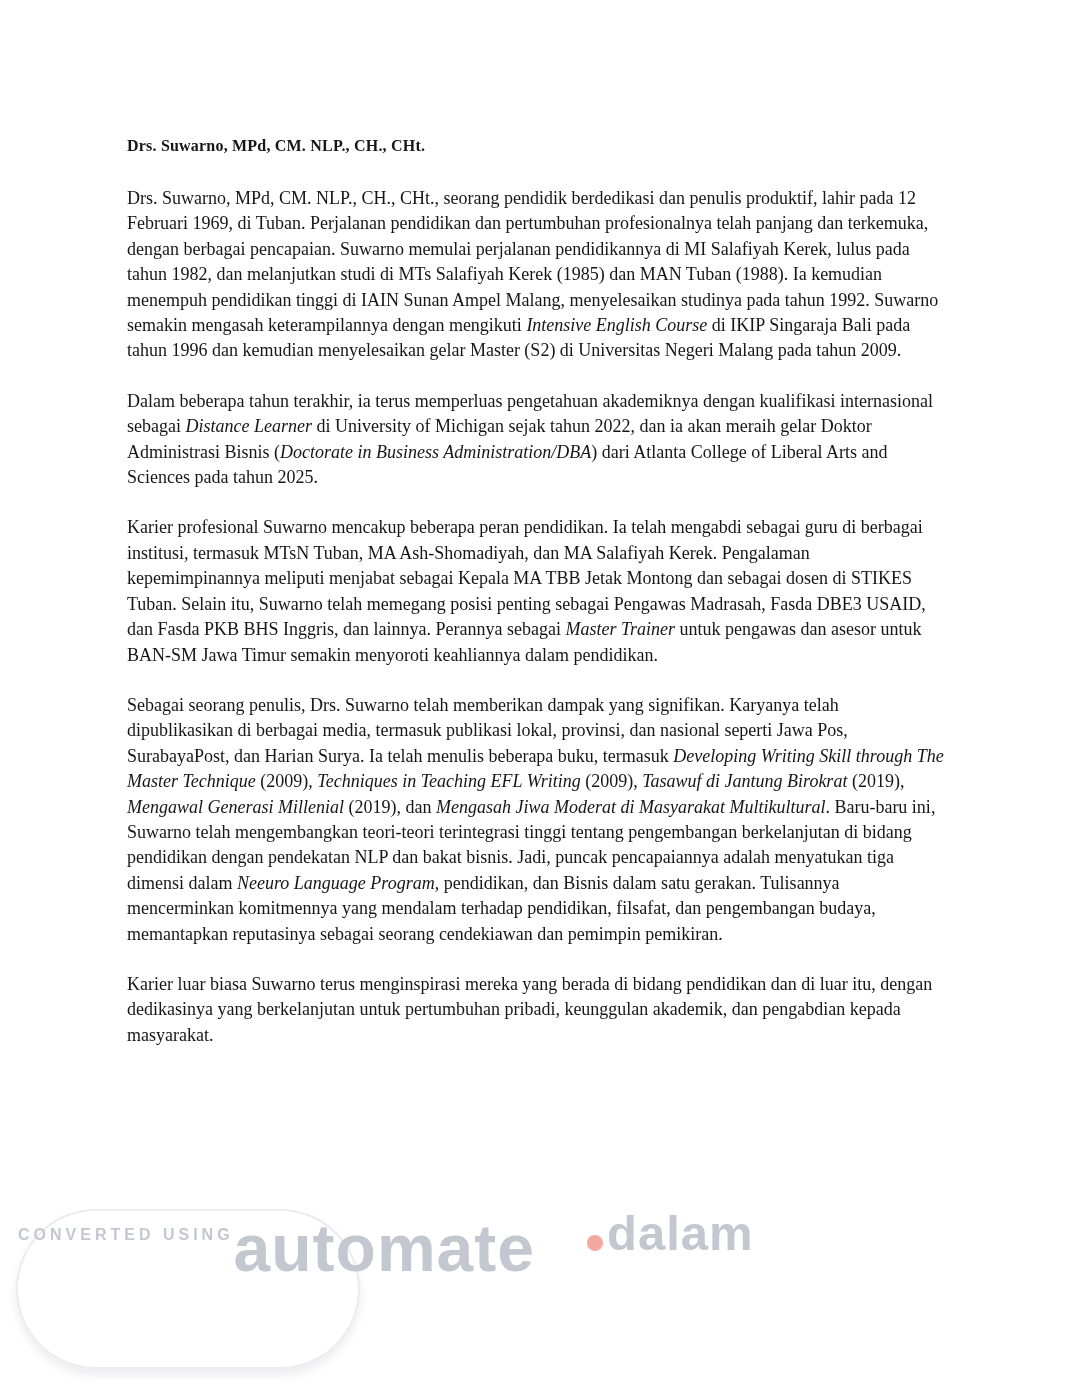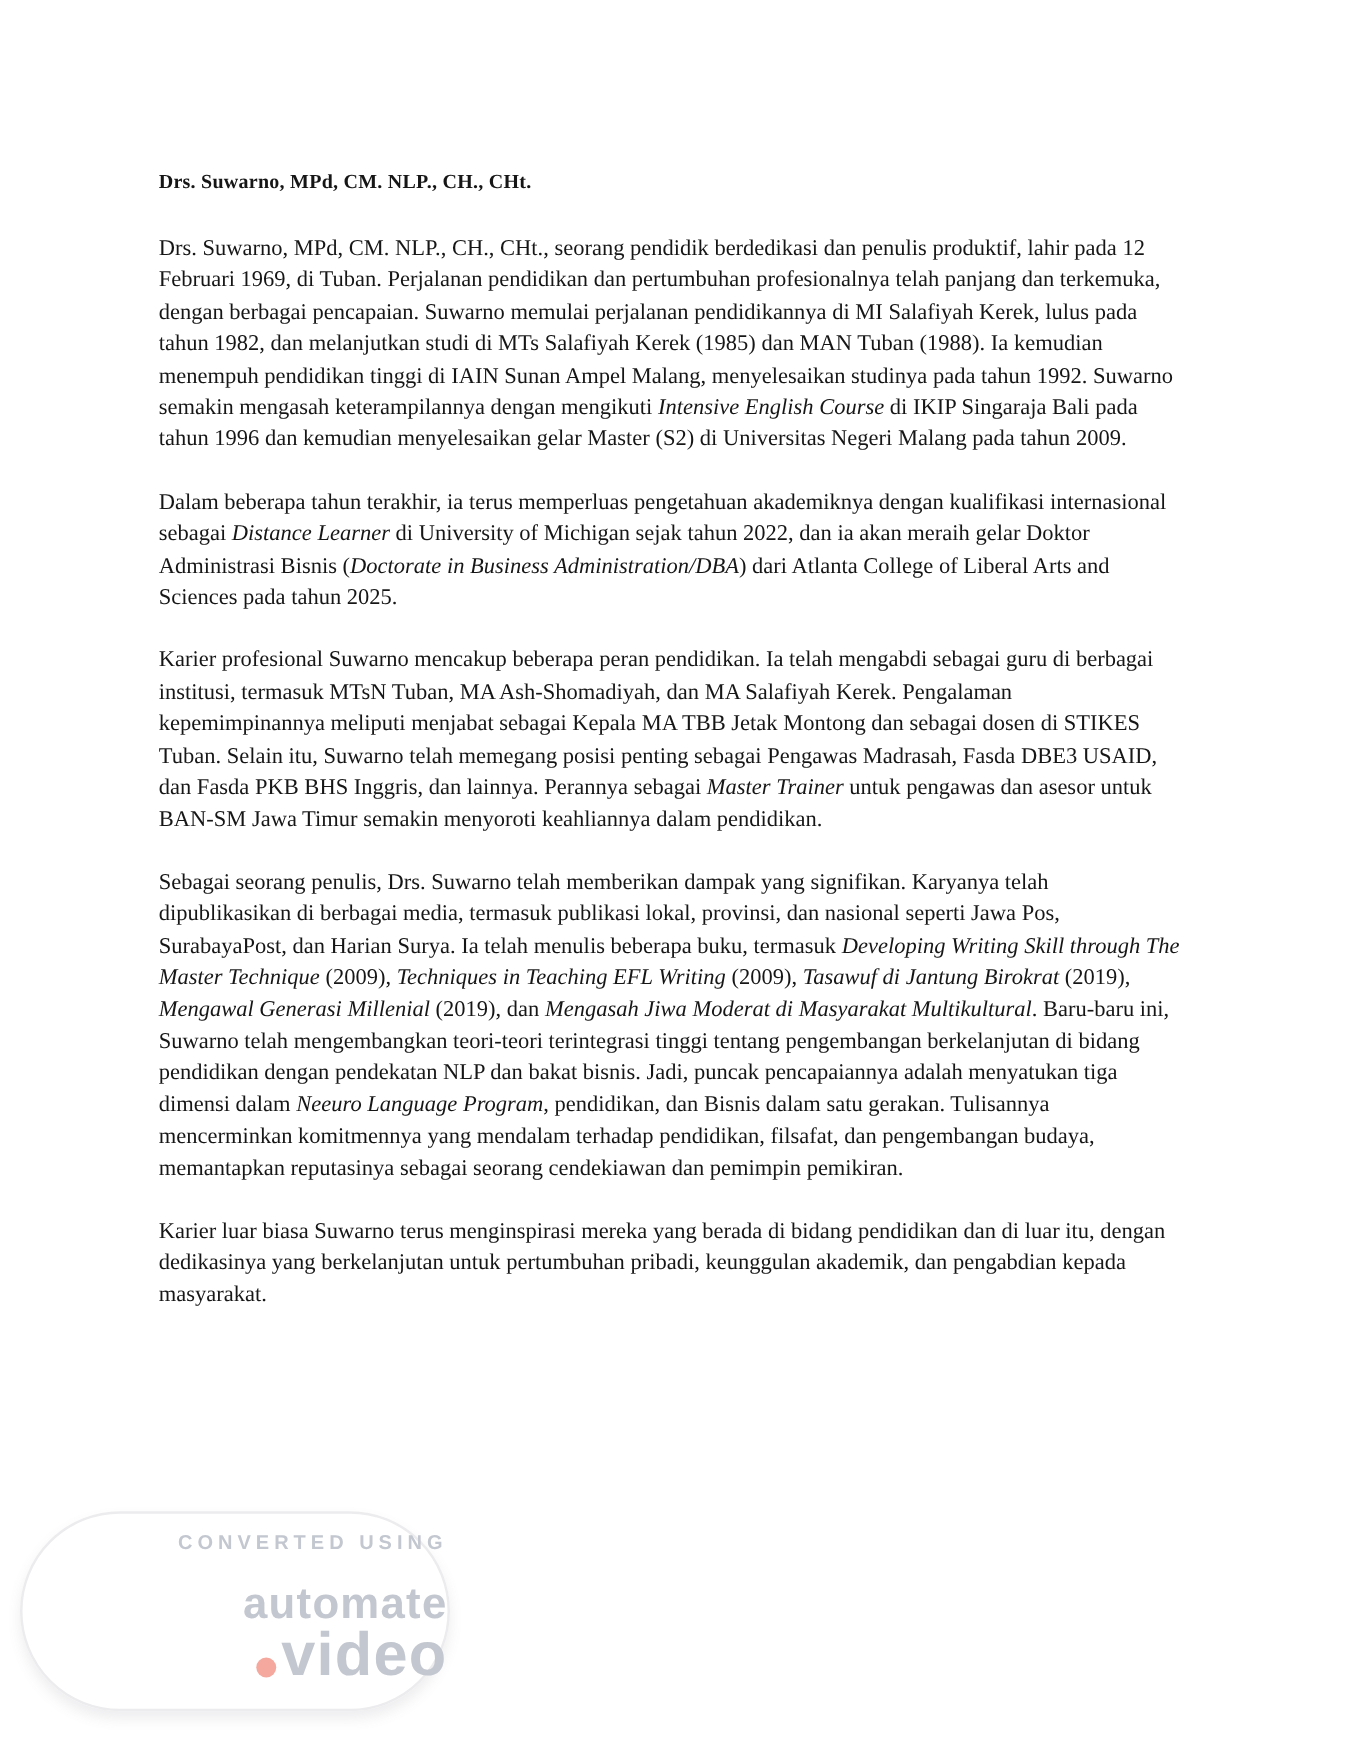"CONVERTED USING" .watermark { align-items: flex-end -> flex-start; flex-direction: column -> row }
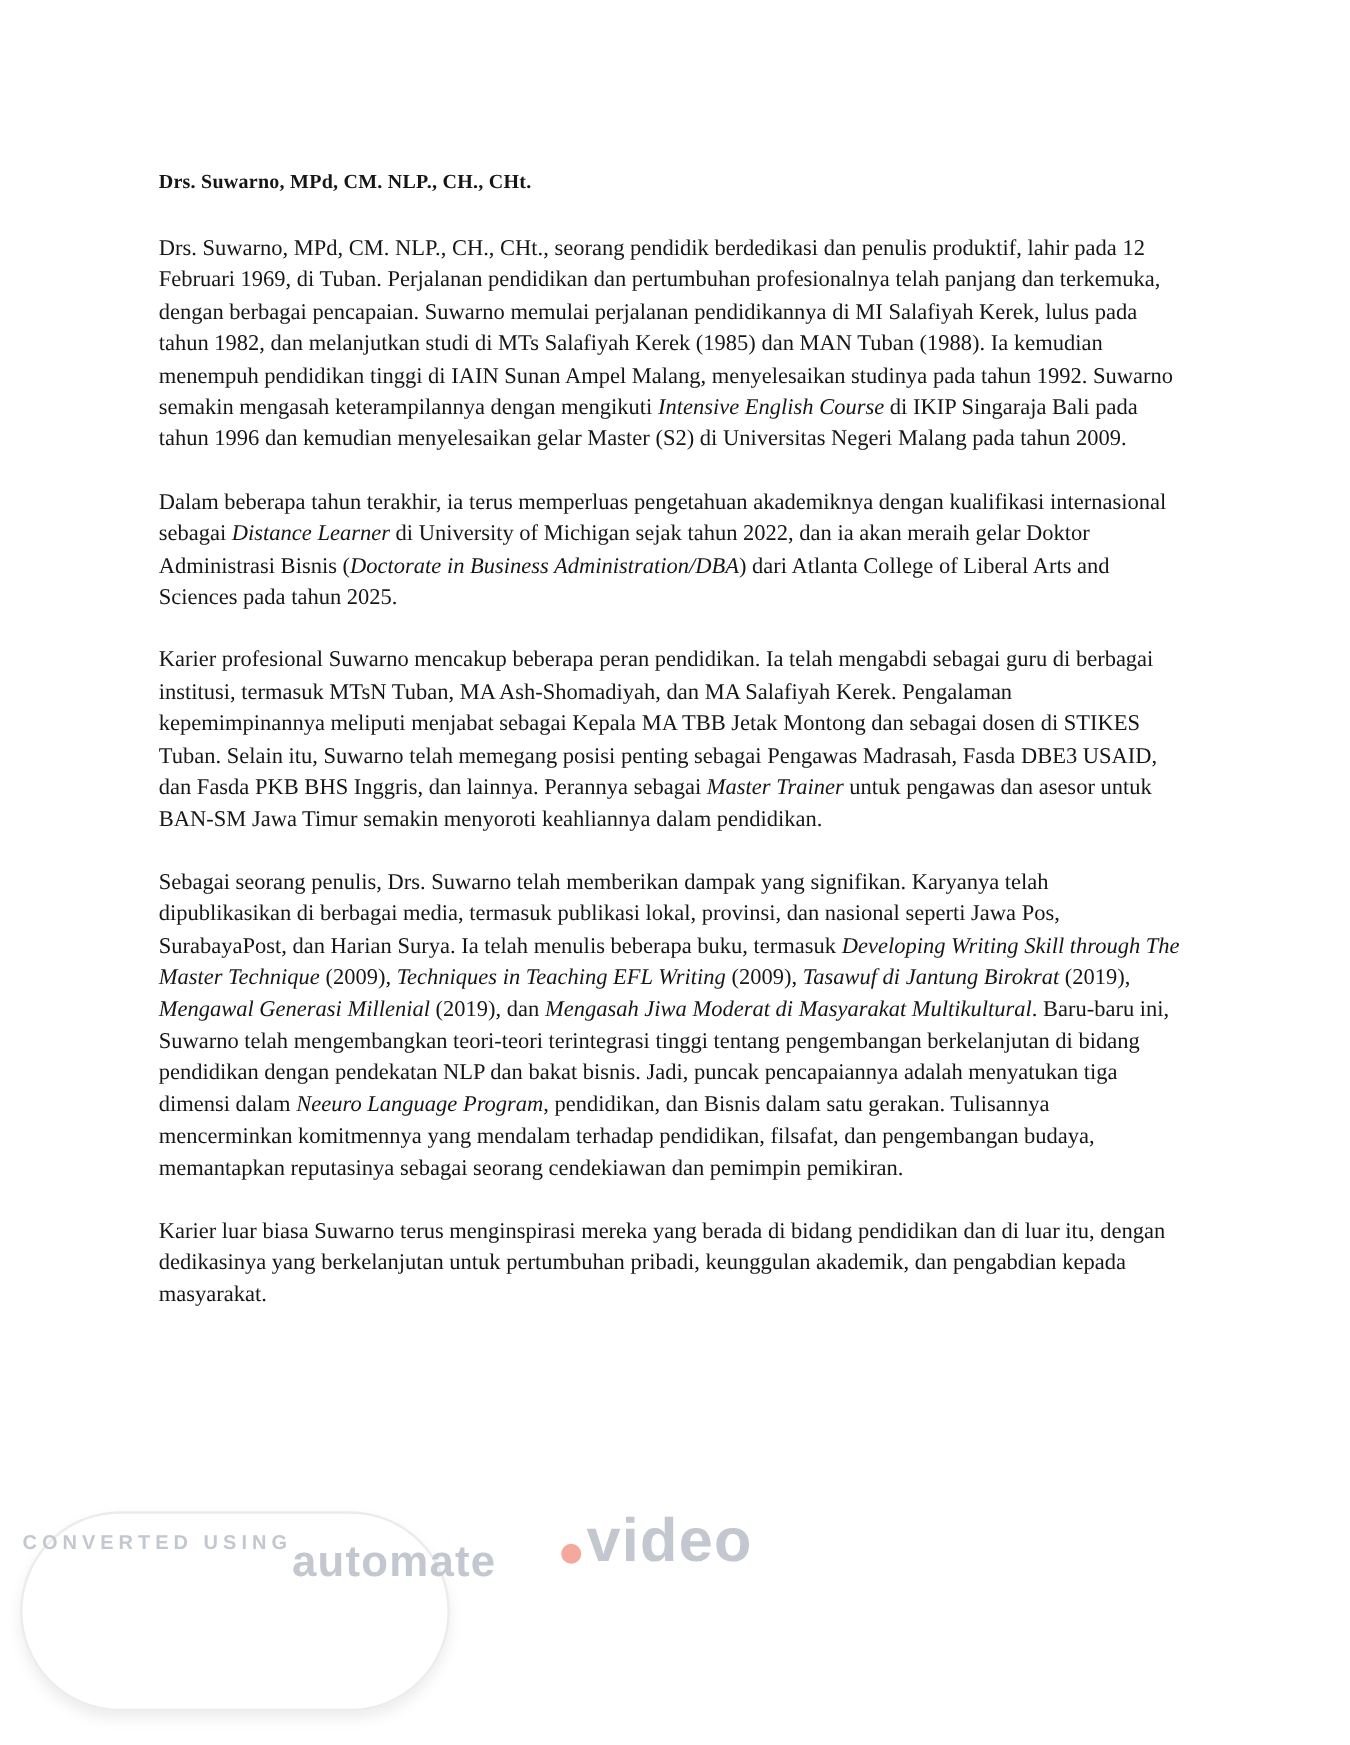"automate" .wm-brand { font-size: 35px -> 66px; margin-top: 21px -> 3px }
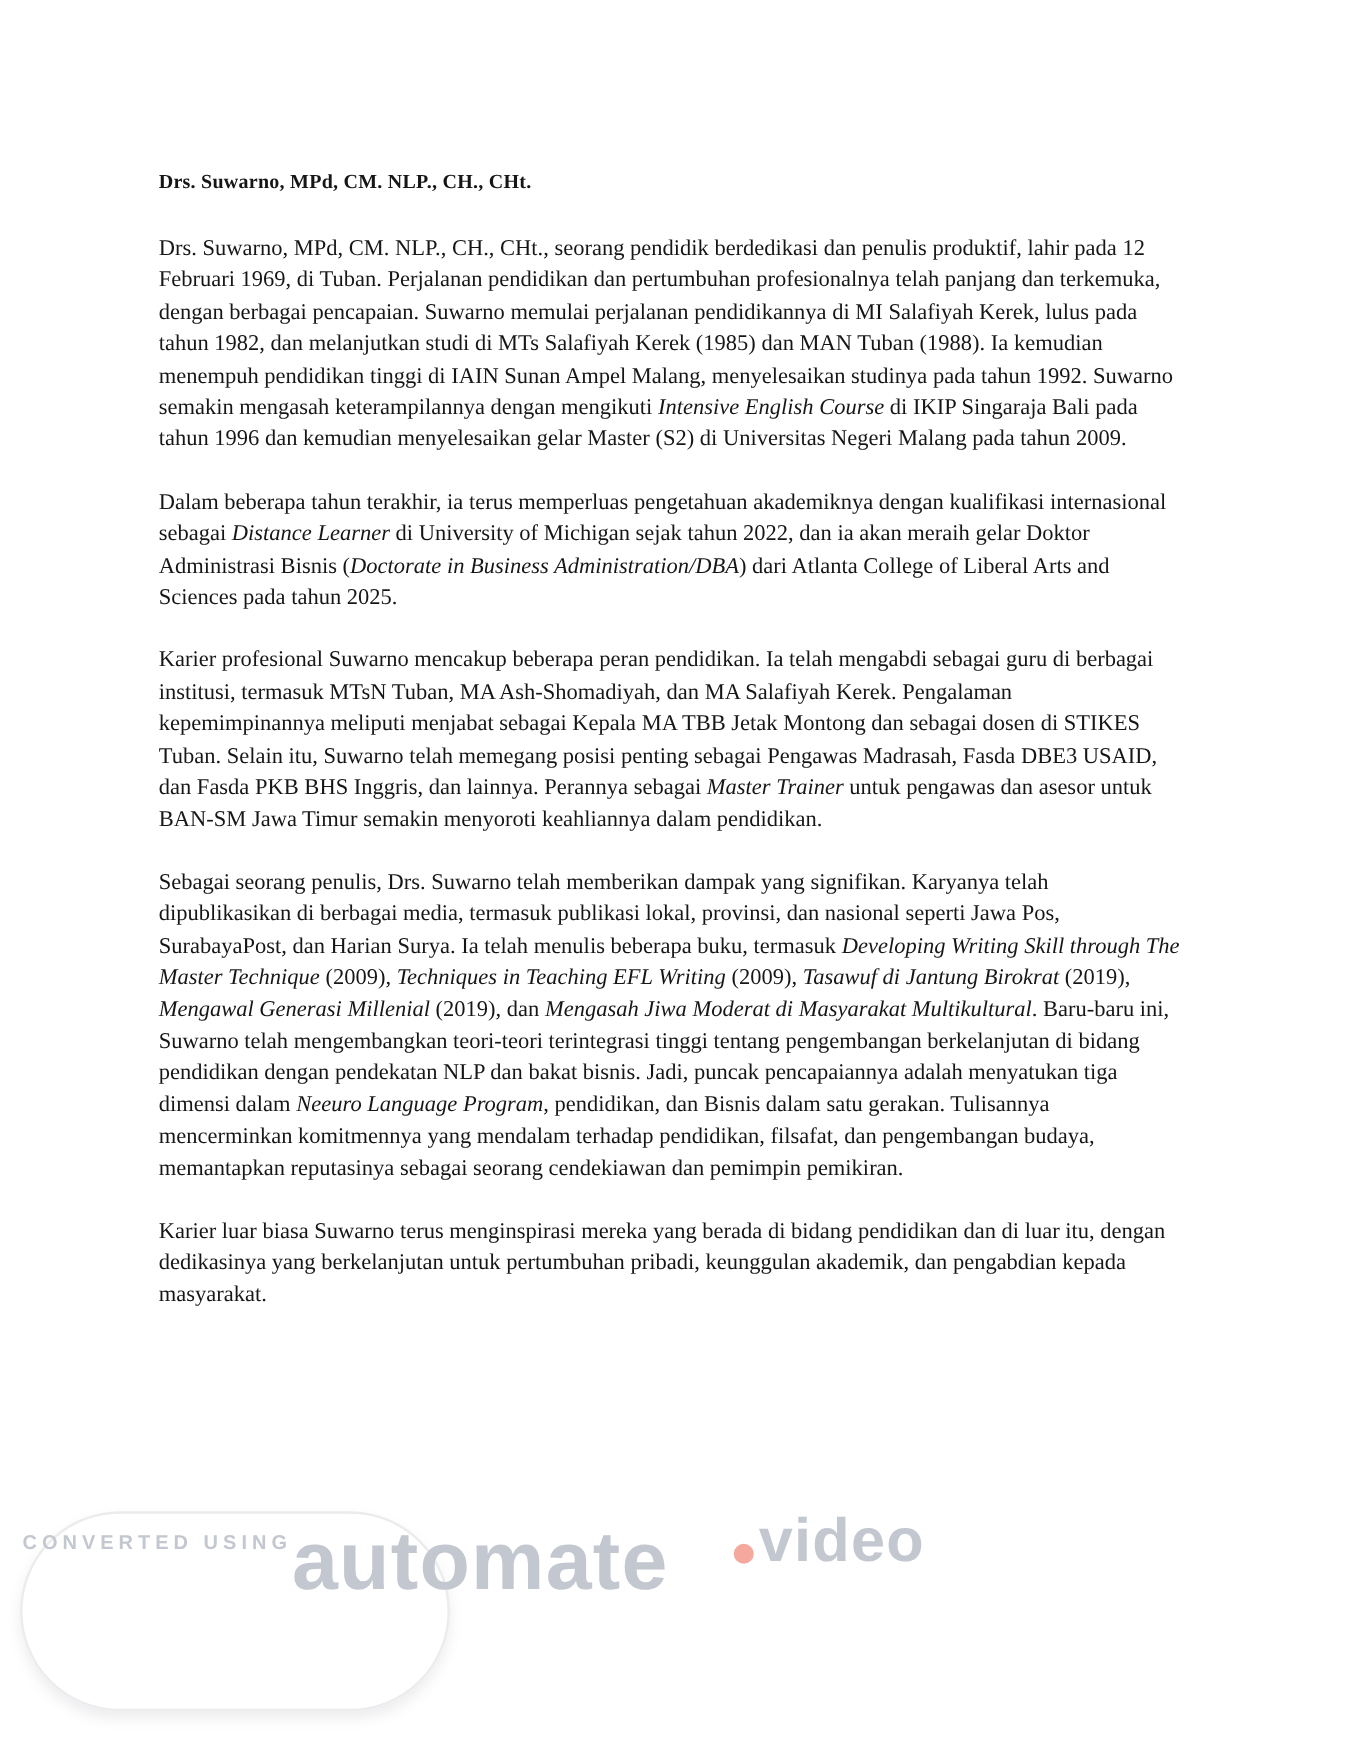"video" span { text: video -> dalam }
